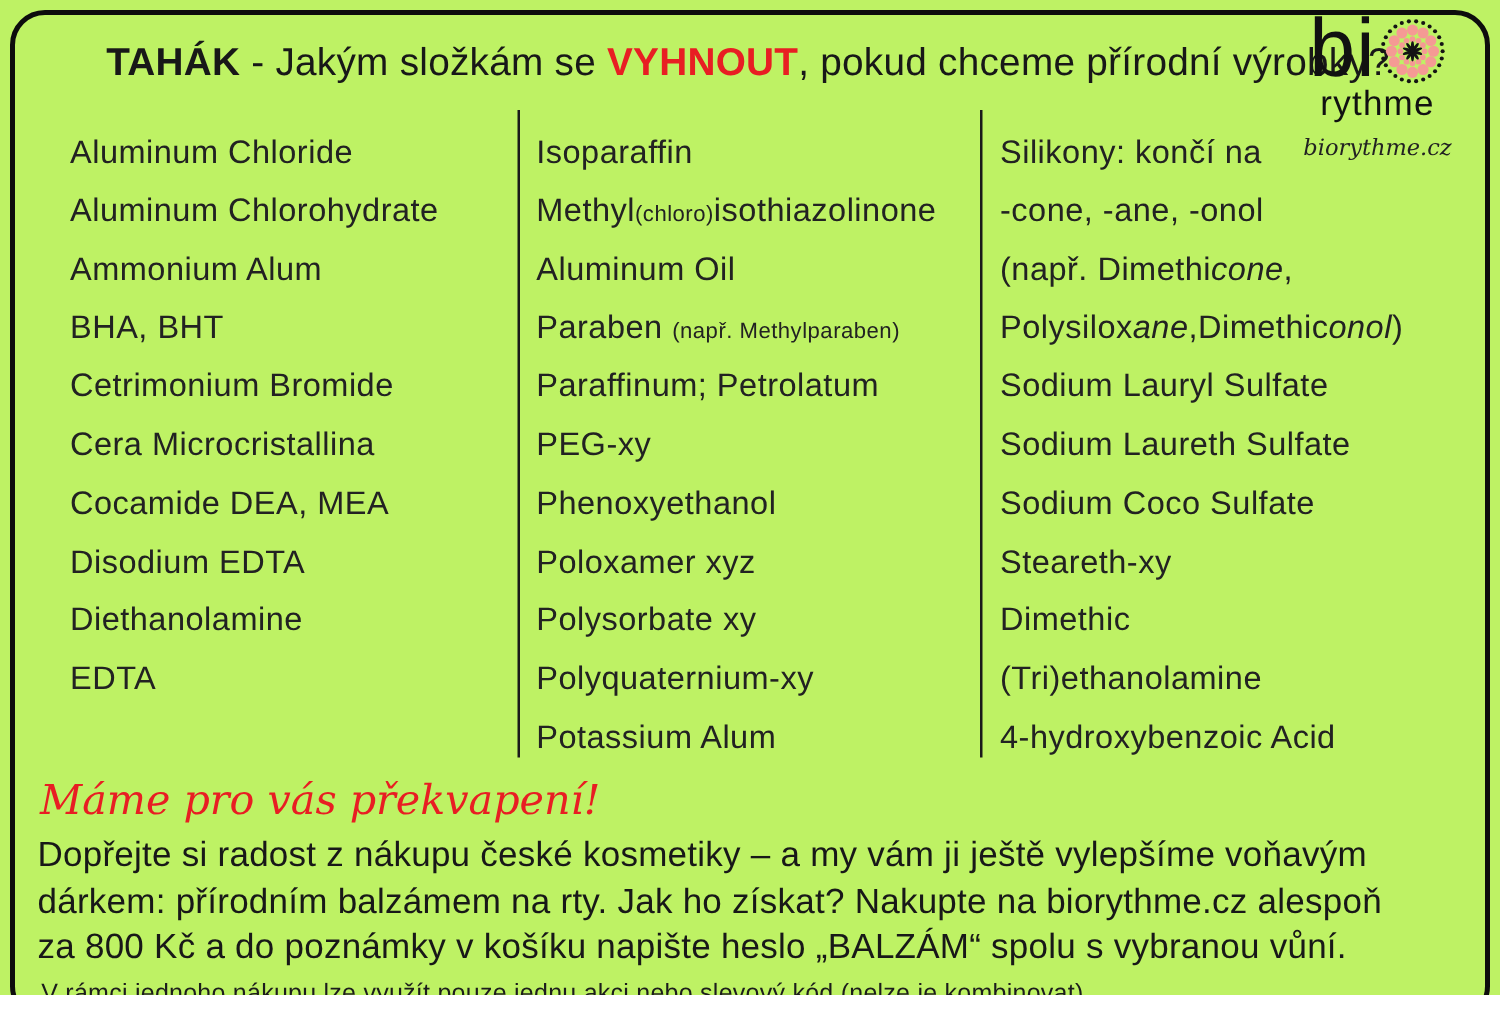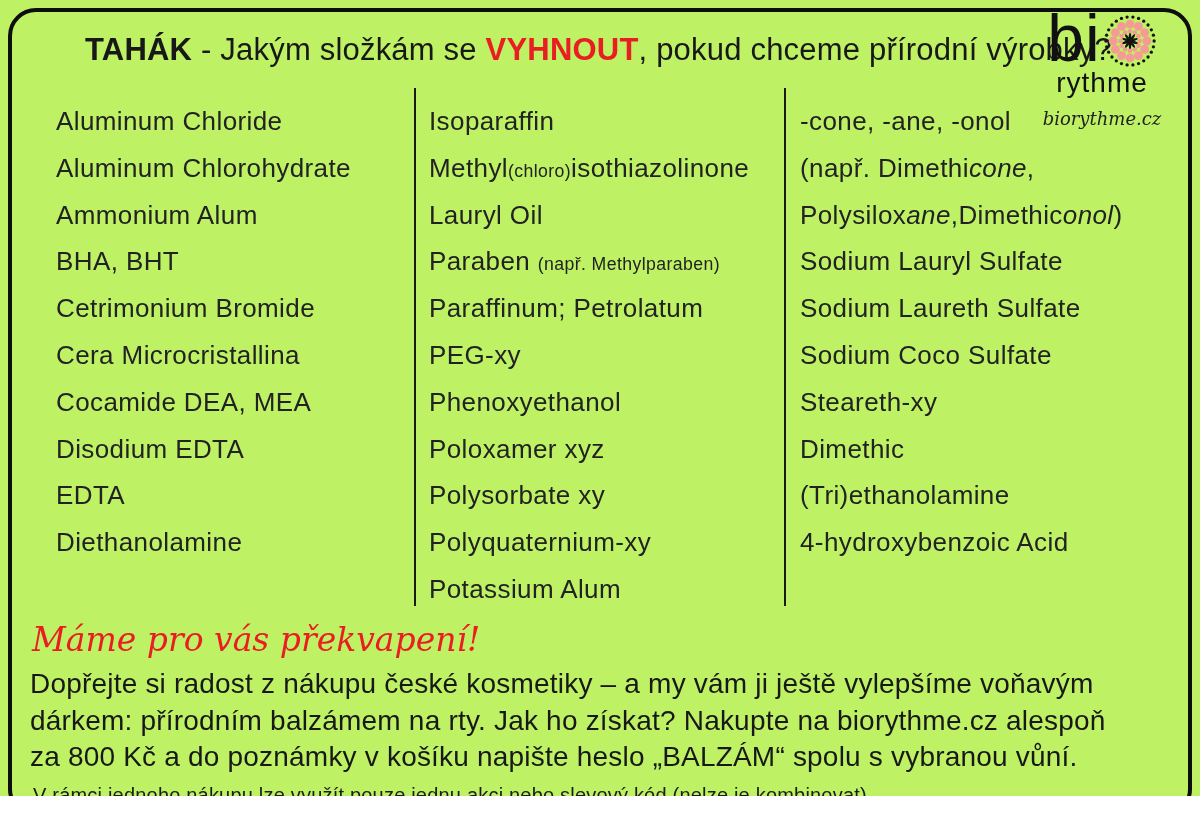"Silikony: končí na" div.item { html: none -> <div><span>Silikony: končí na</span></div> }
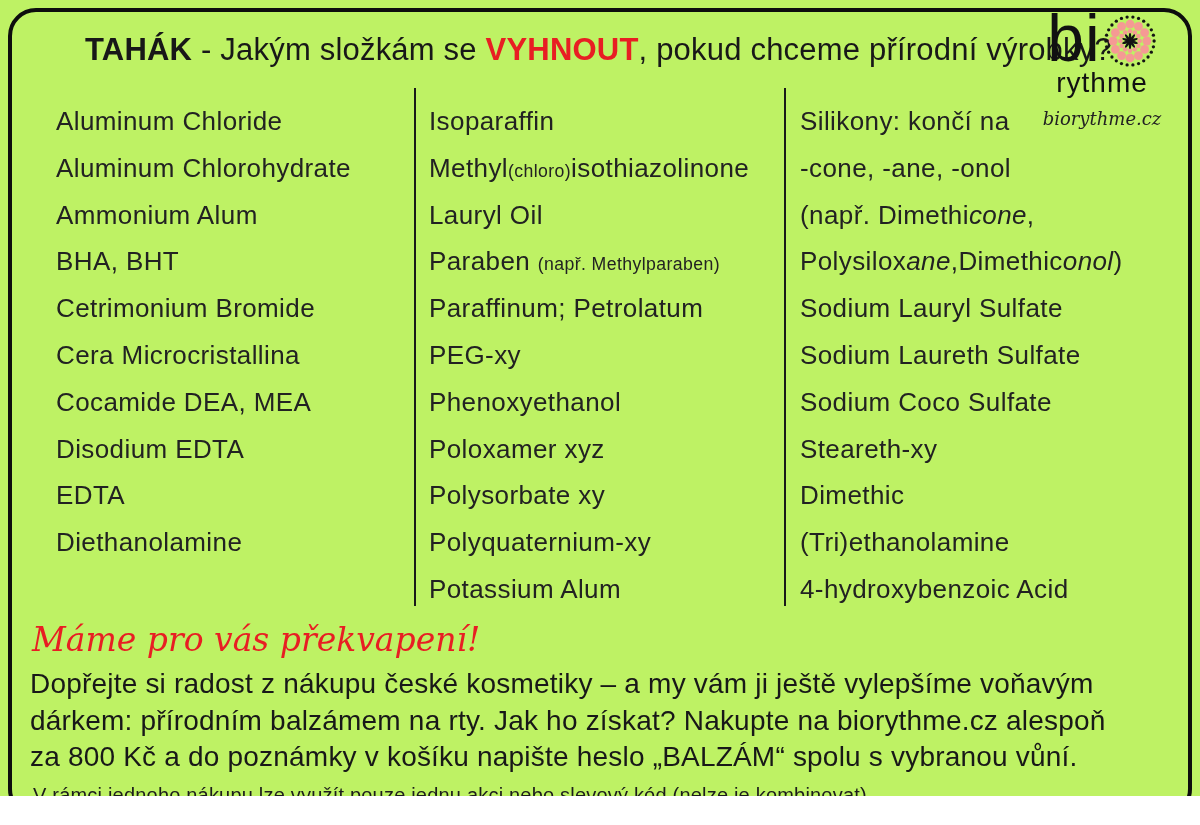"Lauryl Oil" span { text: Lauryl -> Aluminum }
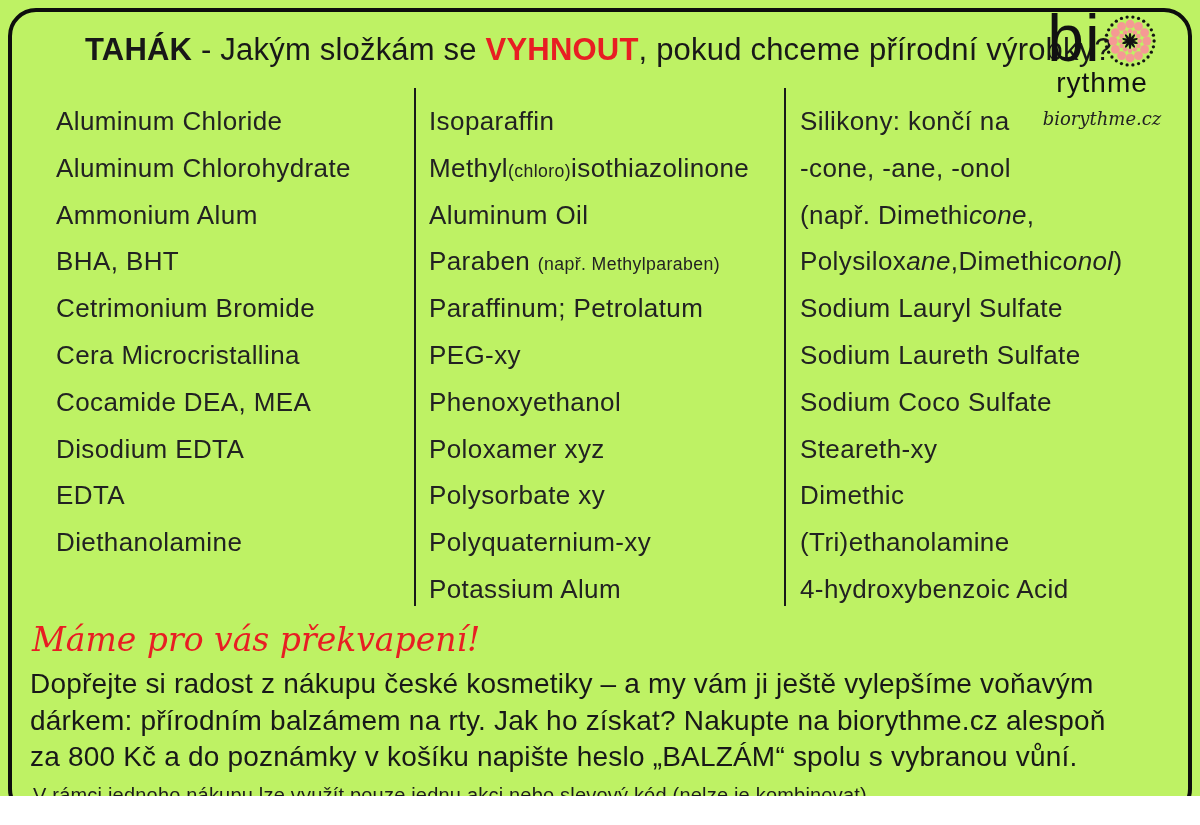"EDTA" div.item { order: before "Diethanolamine" -> after "Diethanolamine" }
